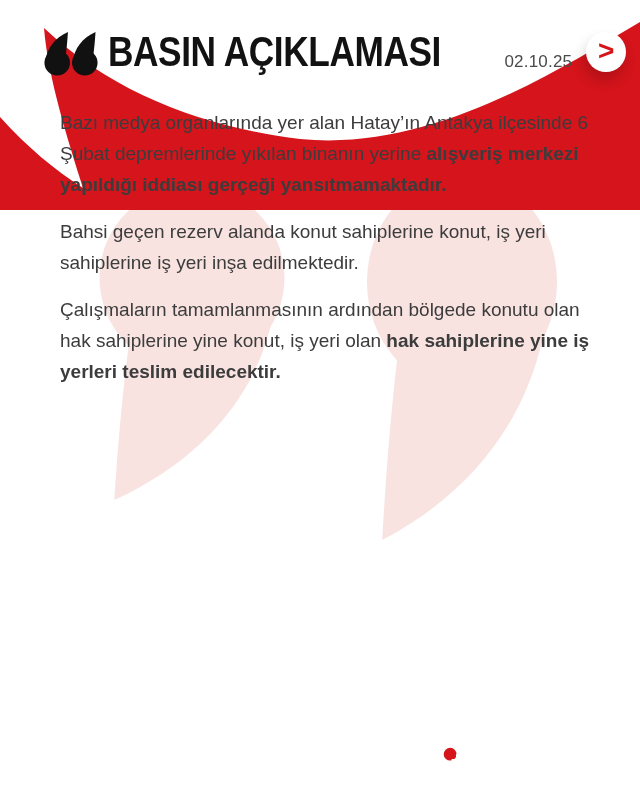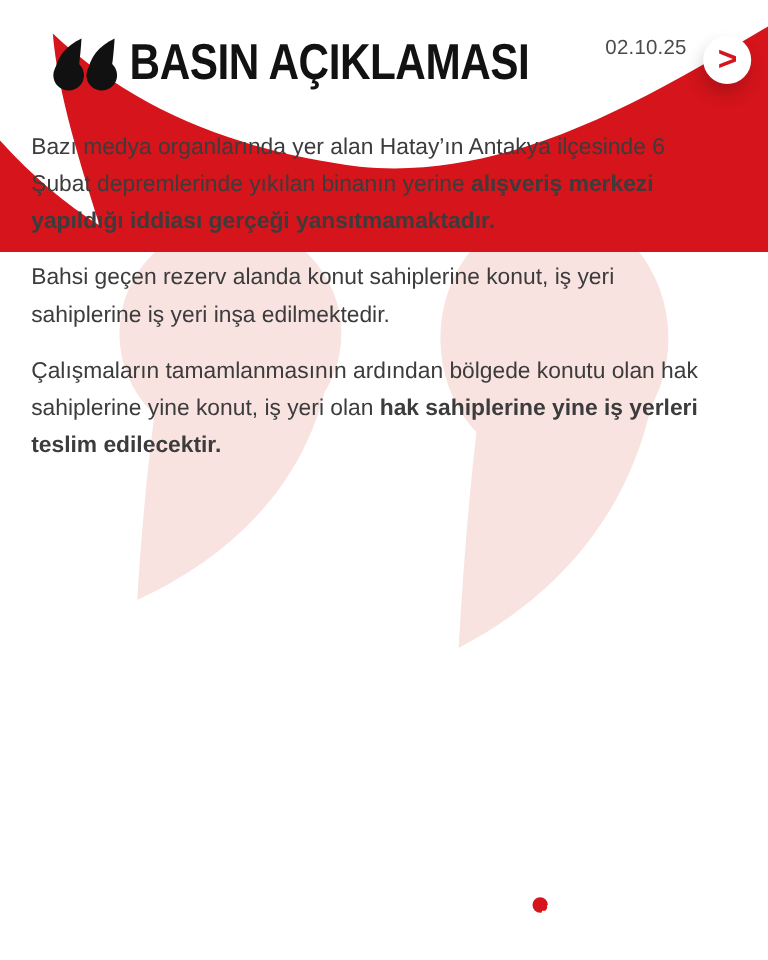"02.10.25" .header-right { align-items: flex-start -> flex-end }
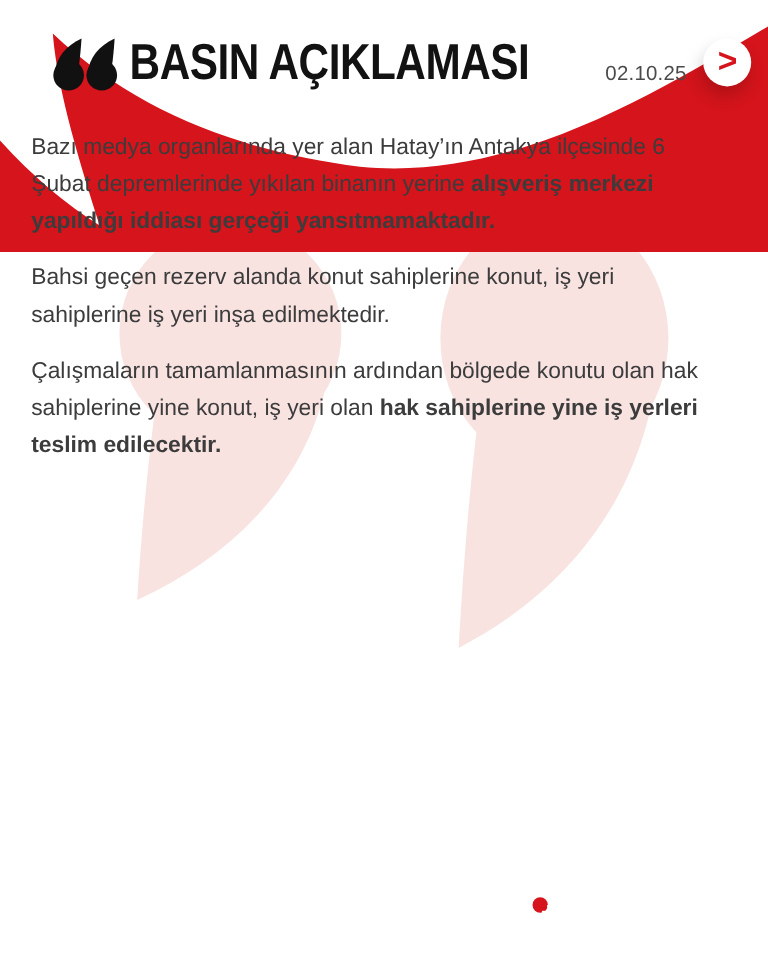"Bazı medya organlarında yer alan" .body-text { padding: 30px 38px 0 26px -> 30px 38px 0 60px }
